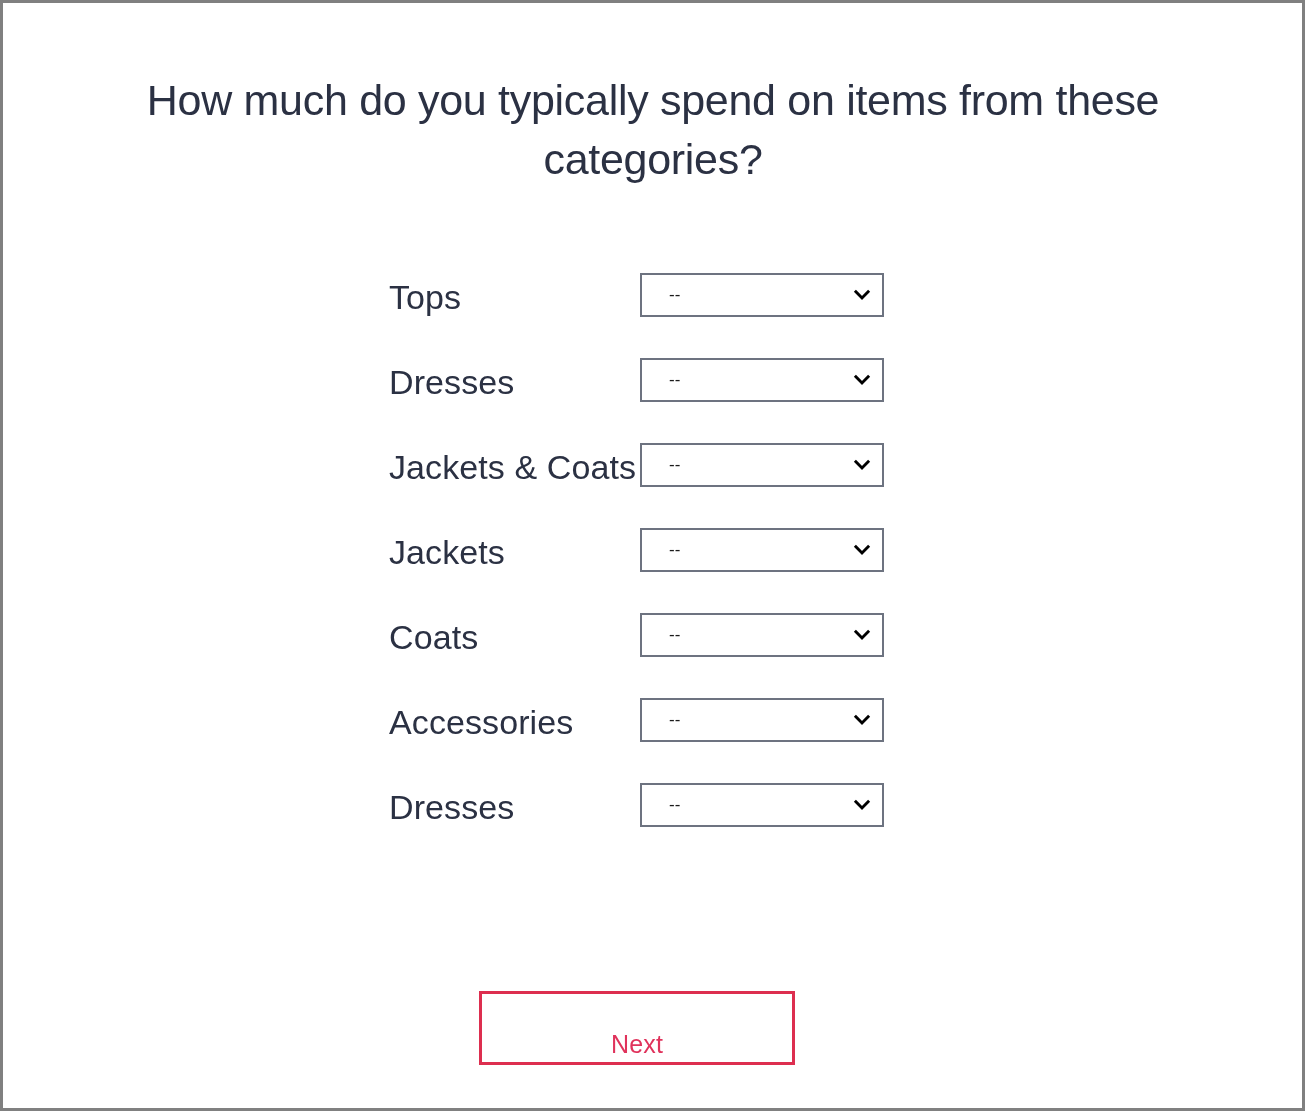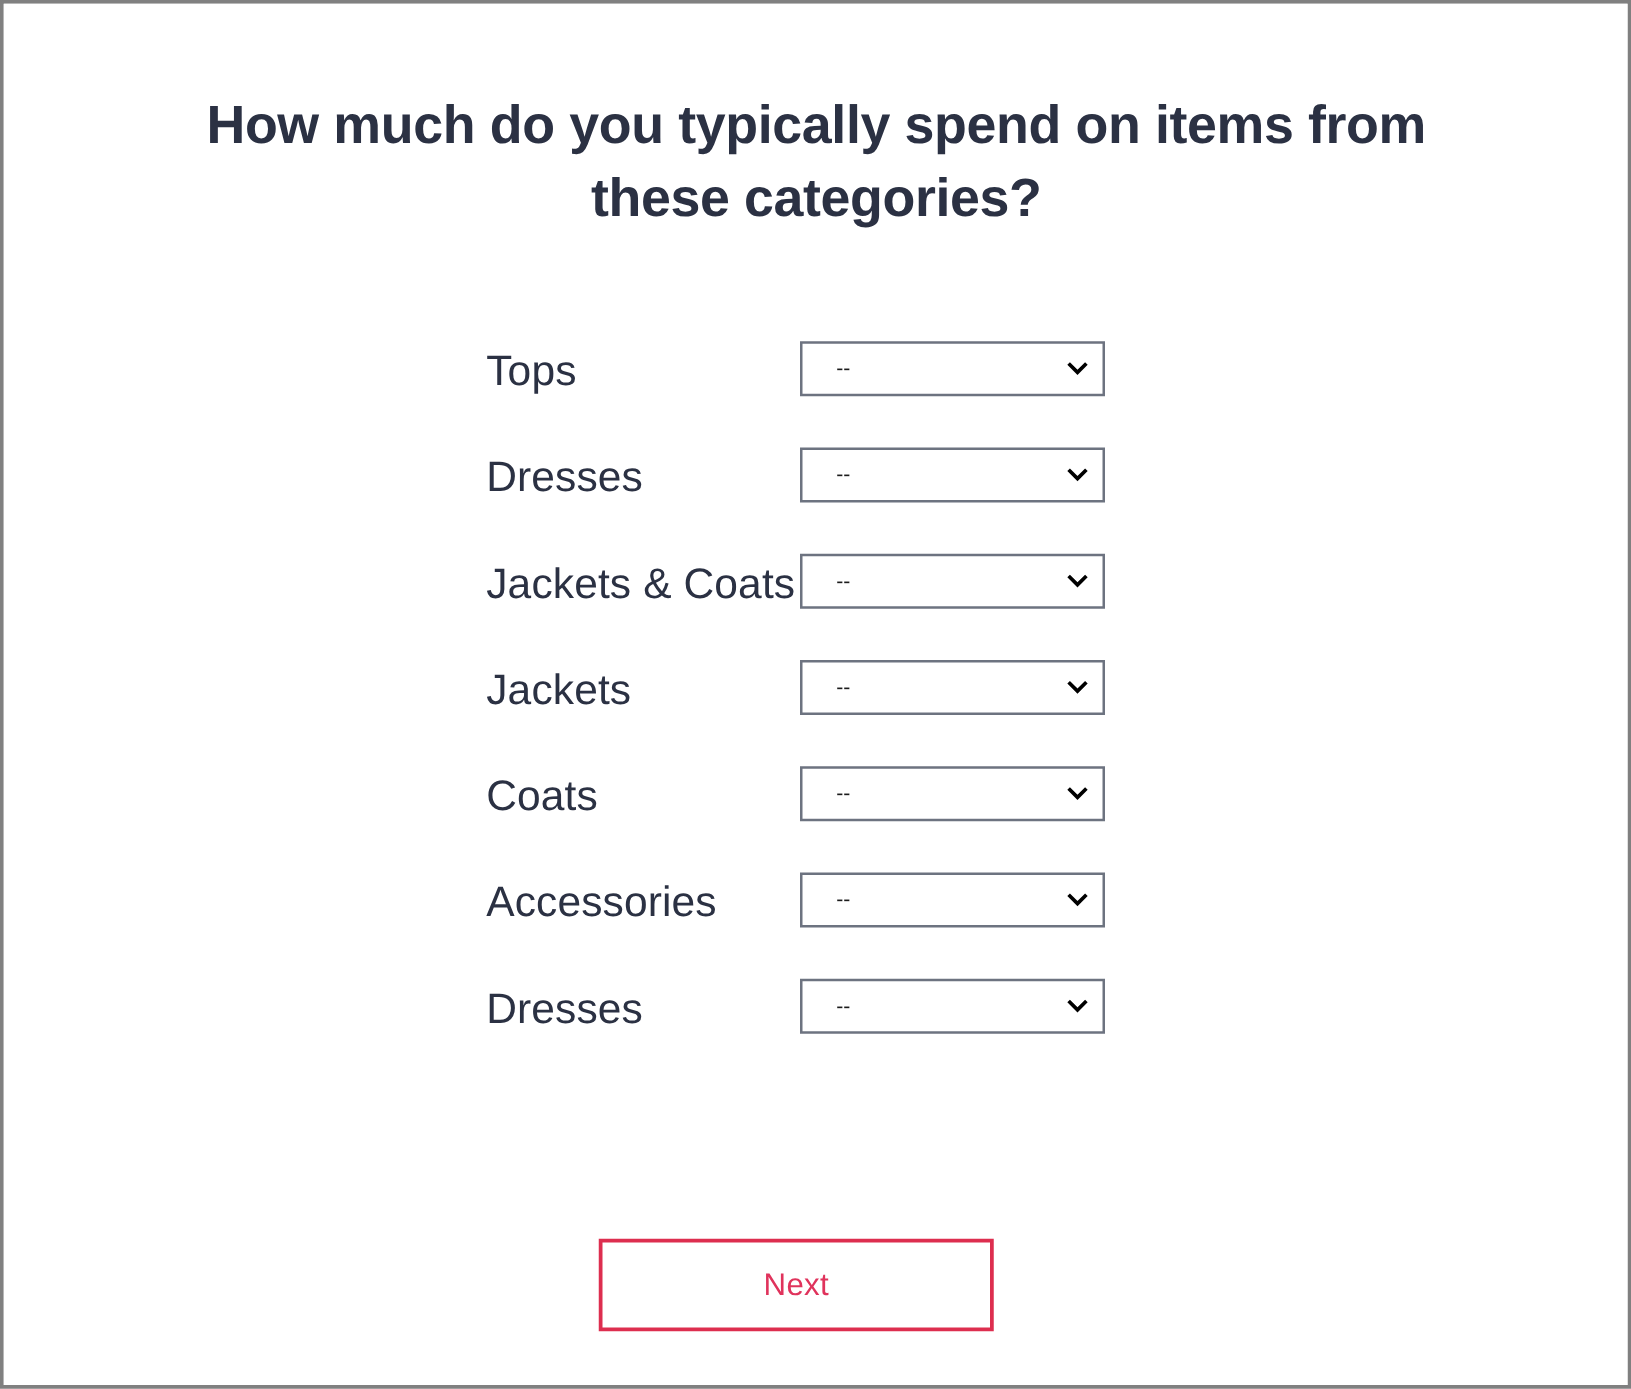"How much do you typically" .page-title { font-weight: bold -> normal }
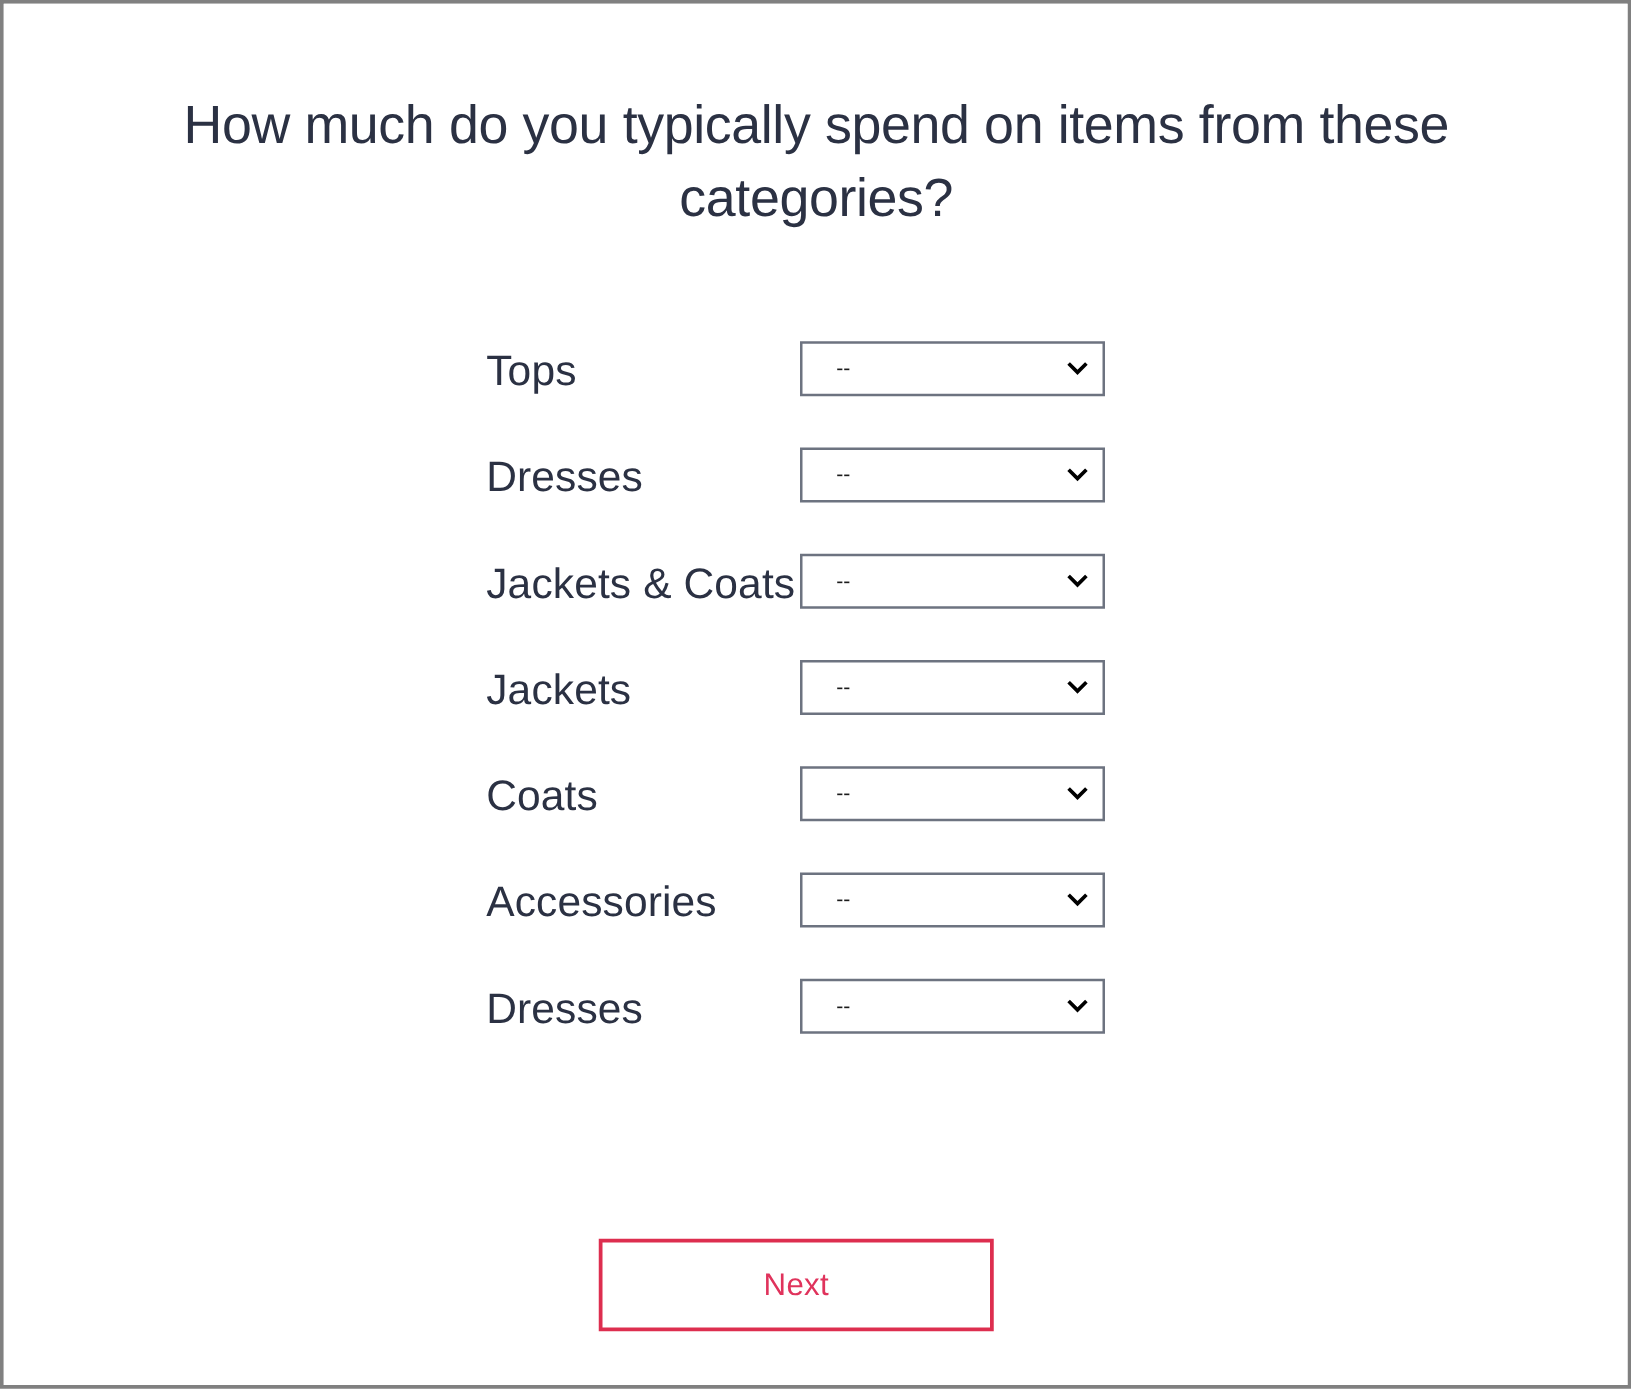"Next" .next-button { padding: 0 -> 16px }
